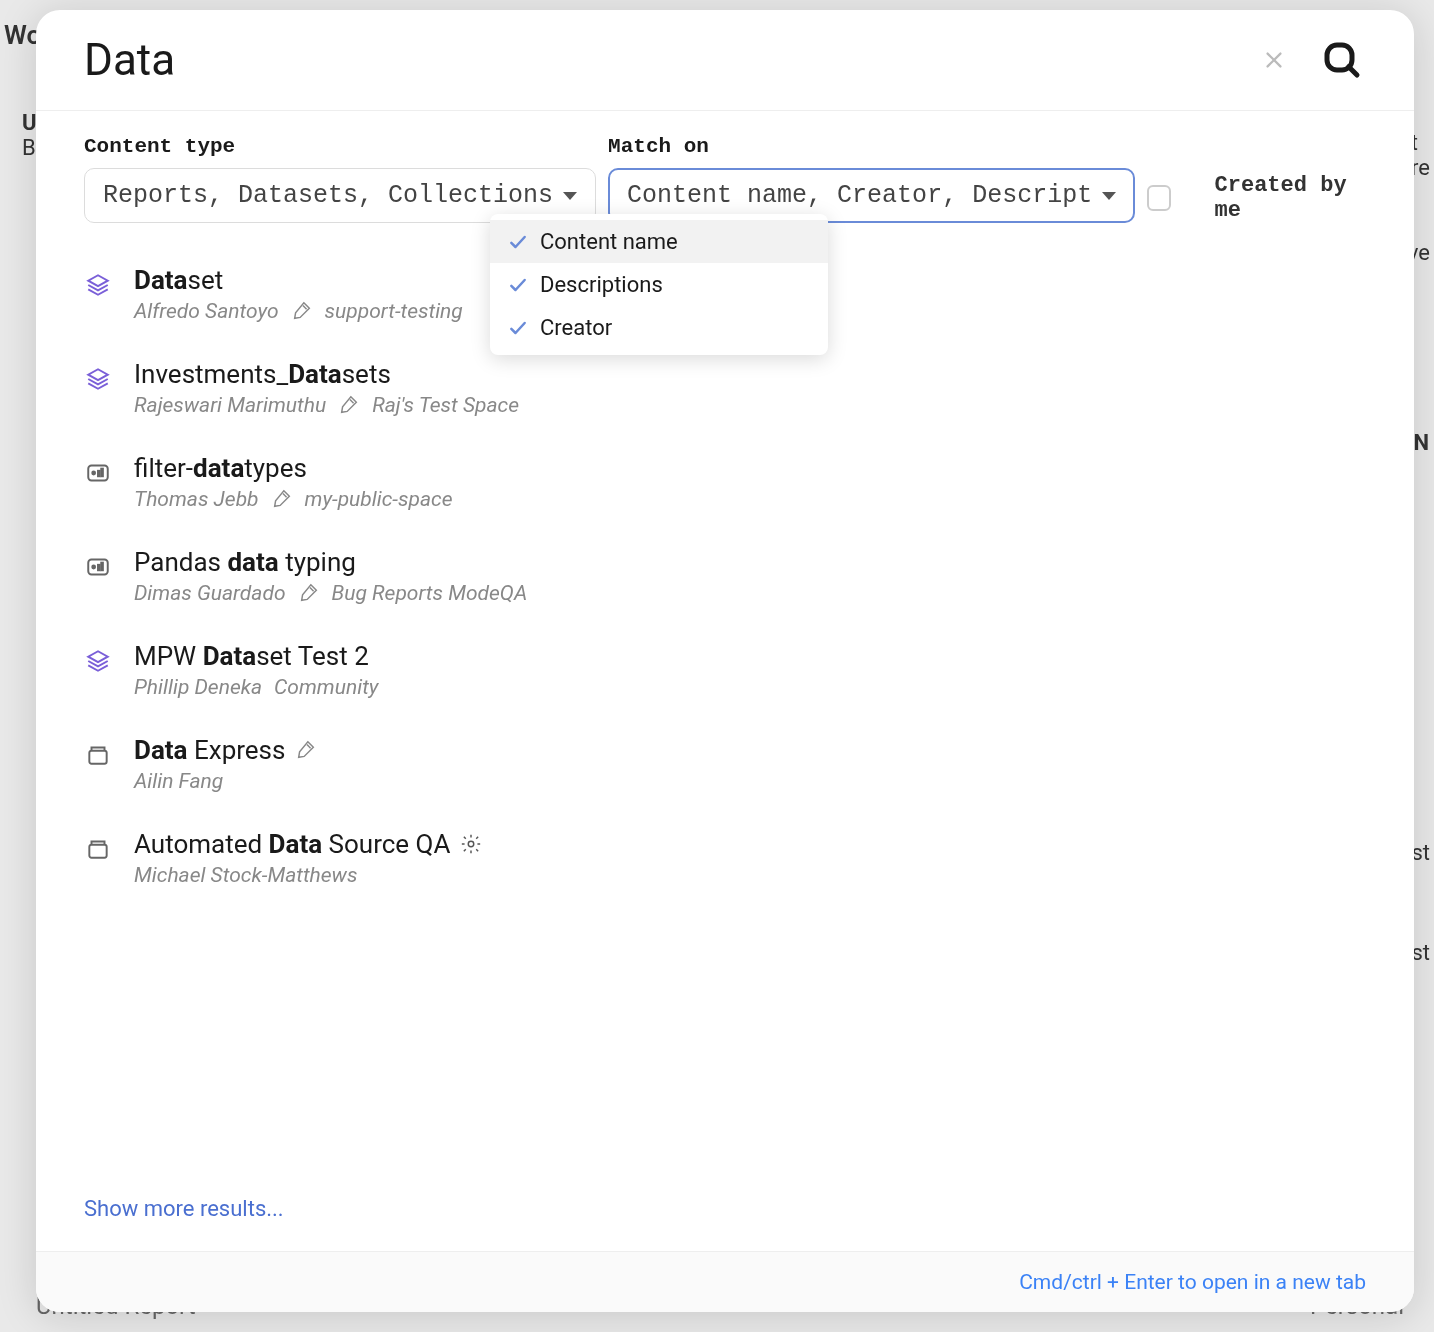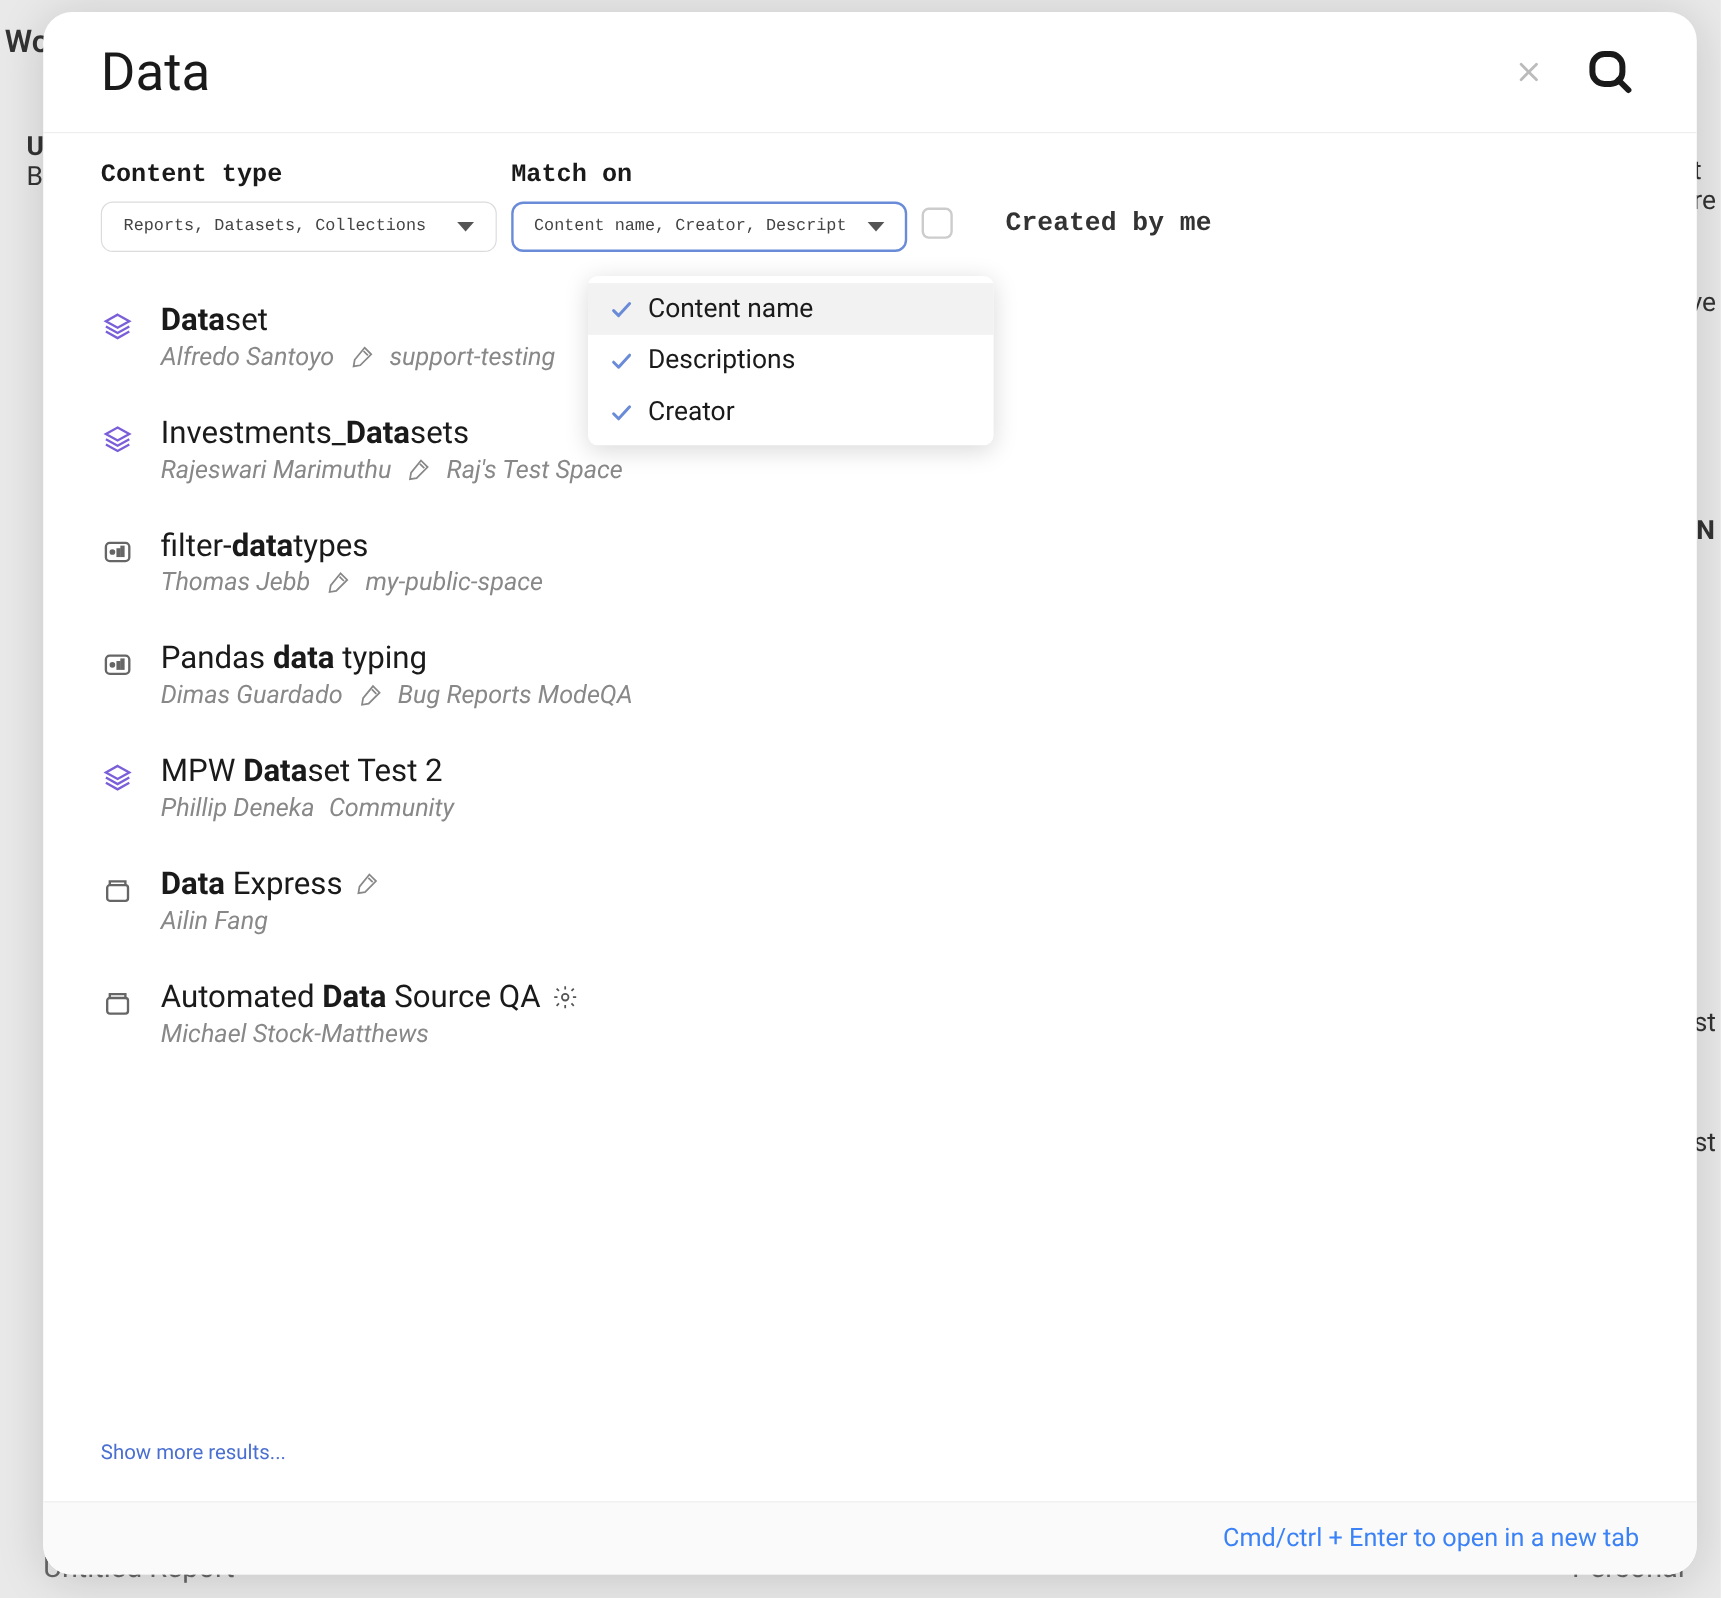"Reports, Datasets, Collections" .dropdown { font-size: 14px -> 25px }
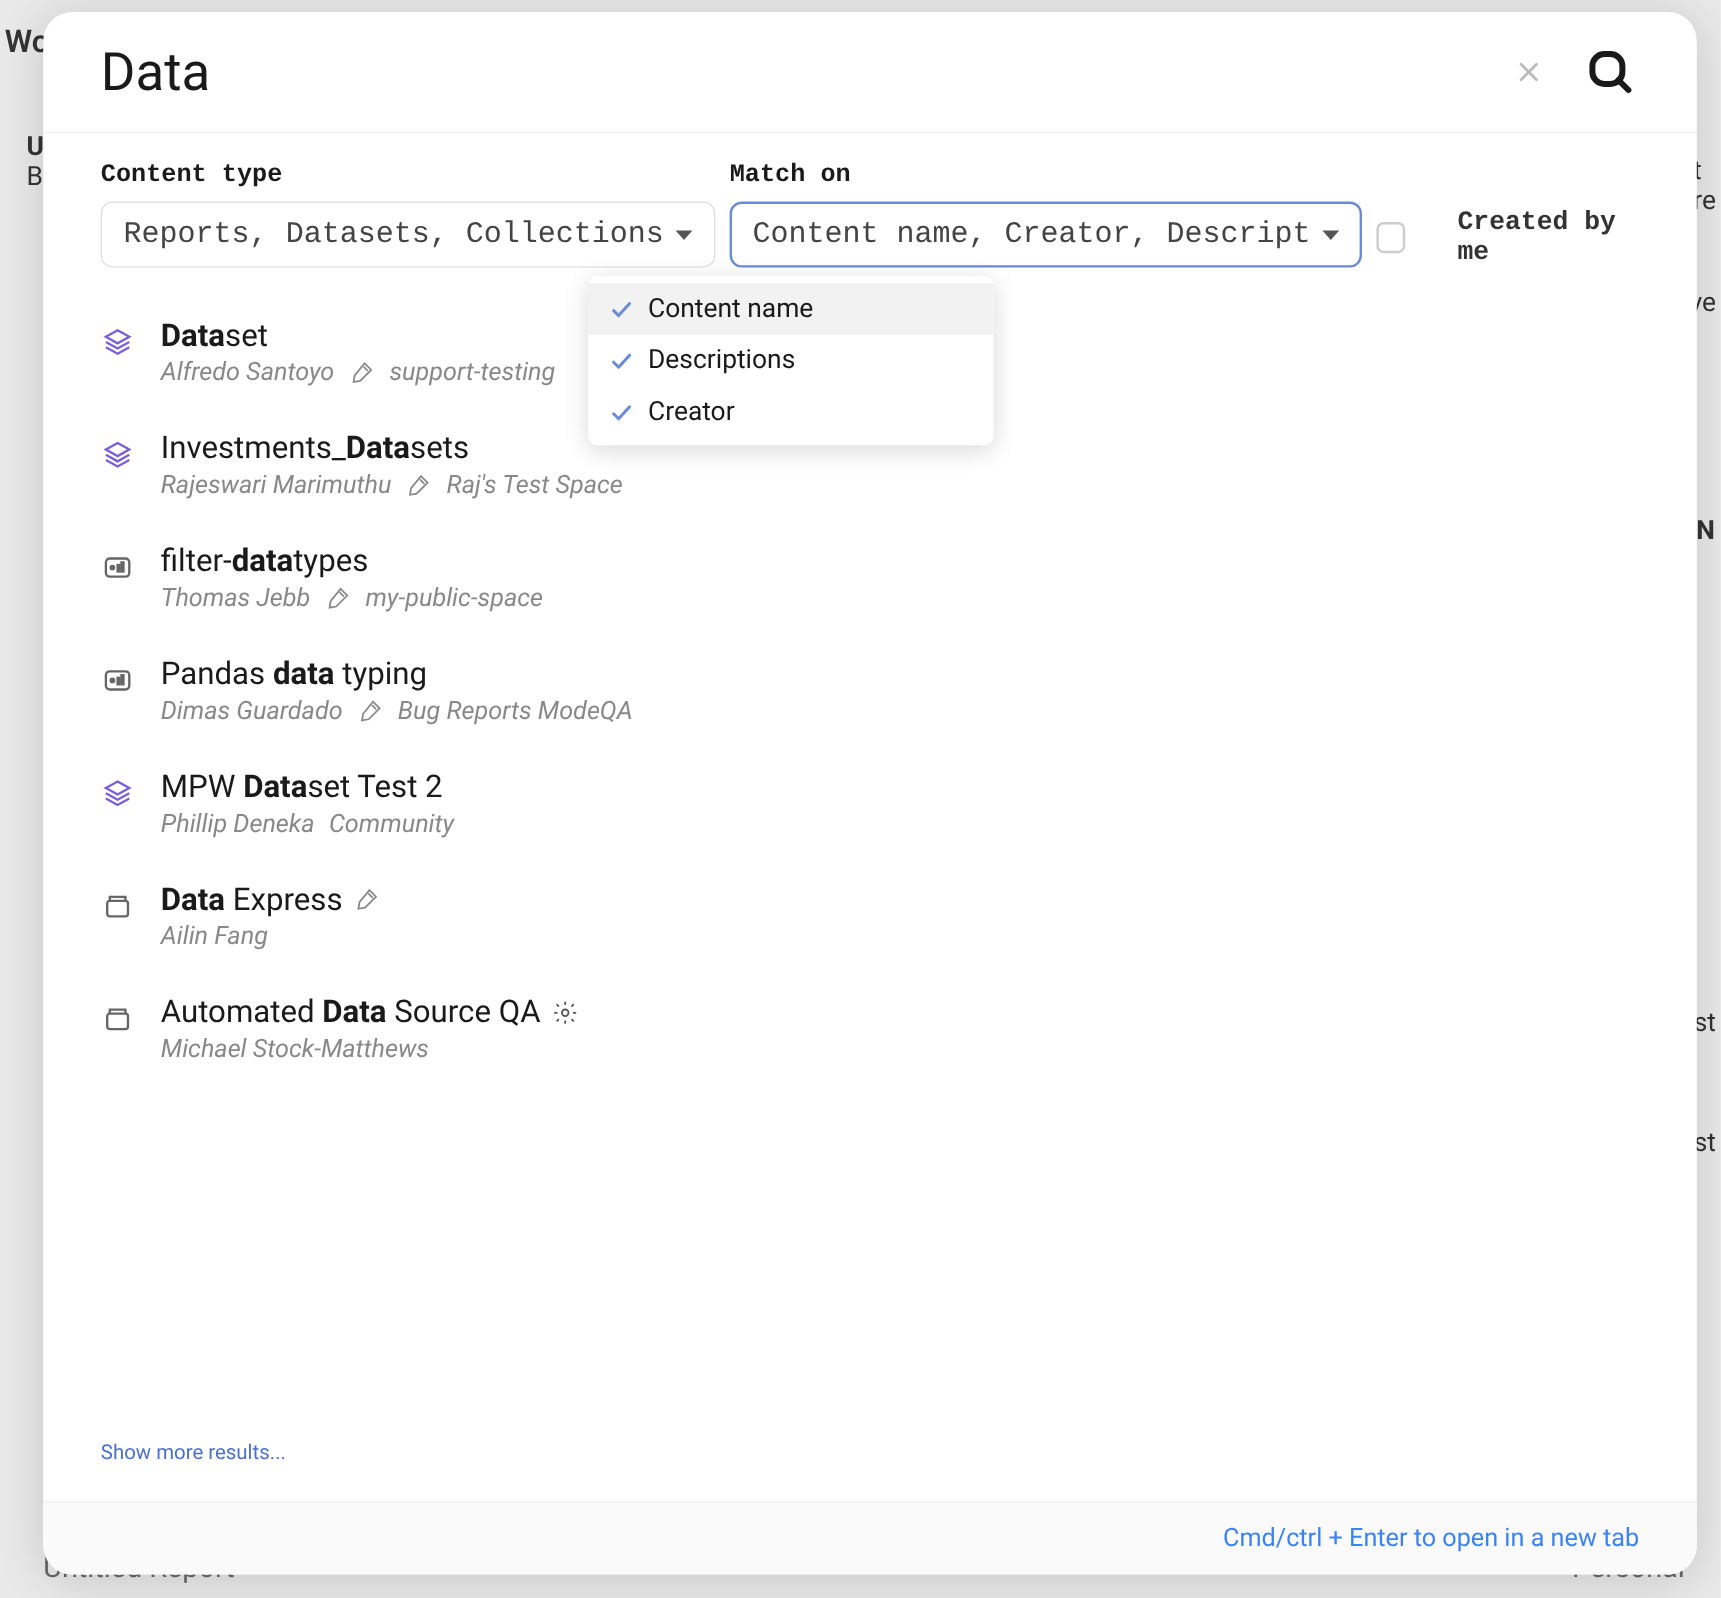"Content name" .dropdown-menu { top: 220px -> 204px }
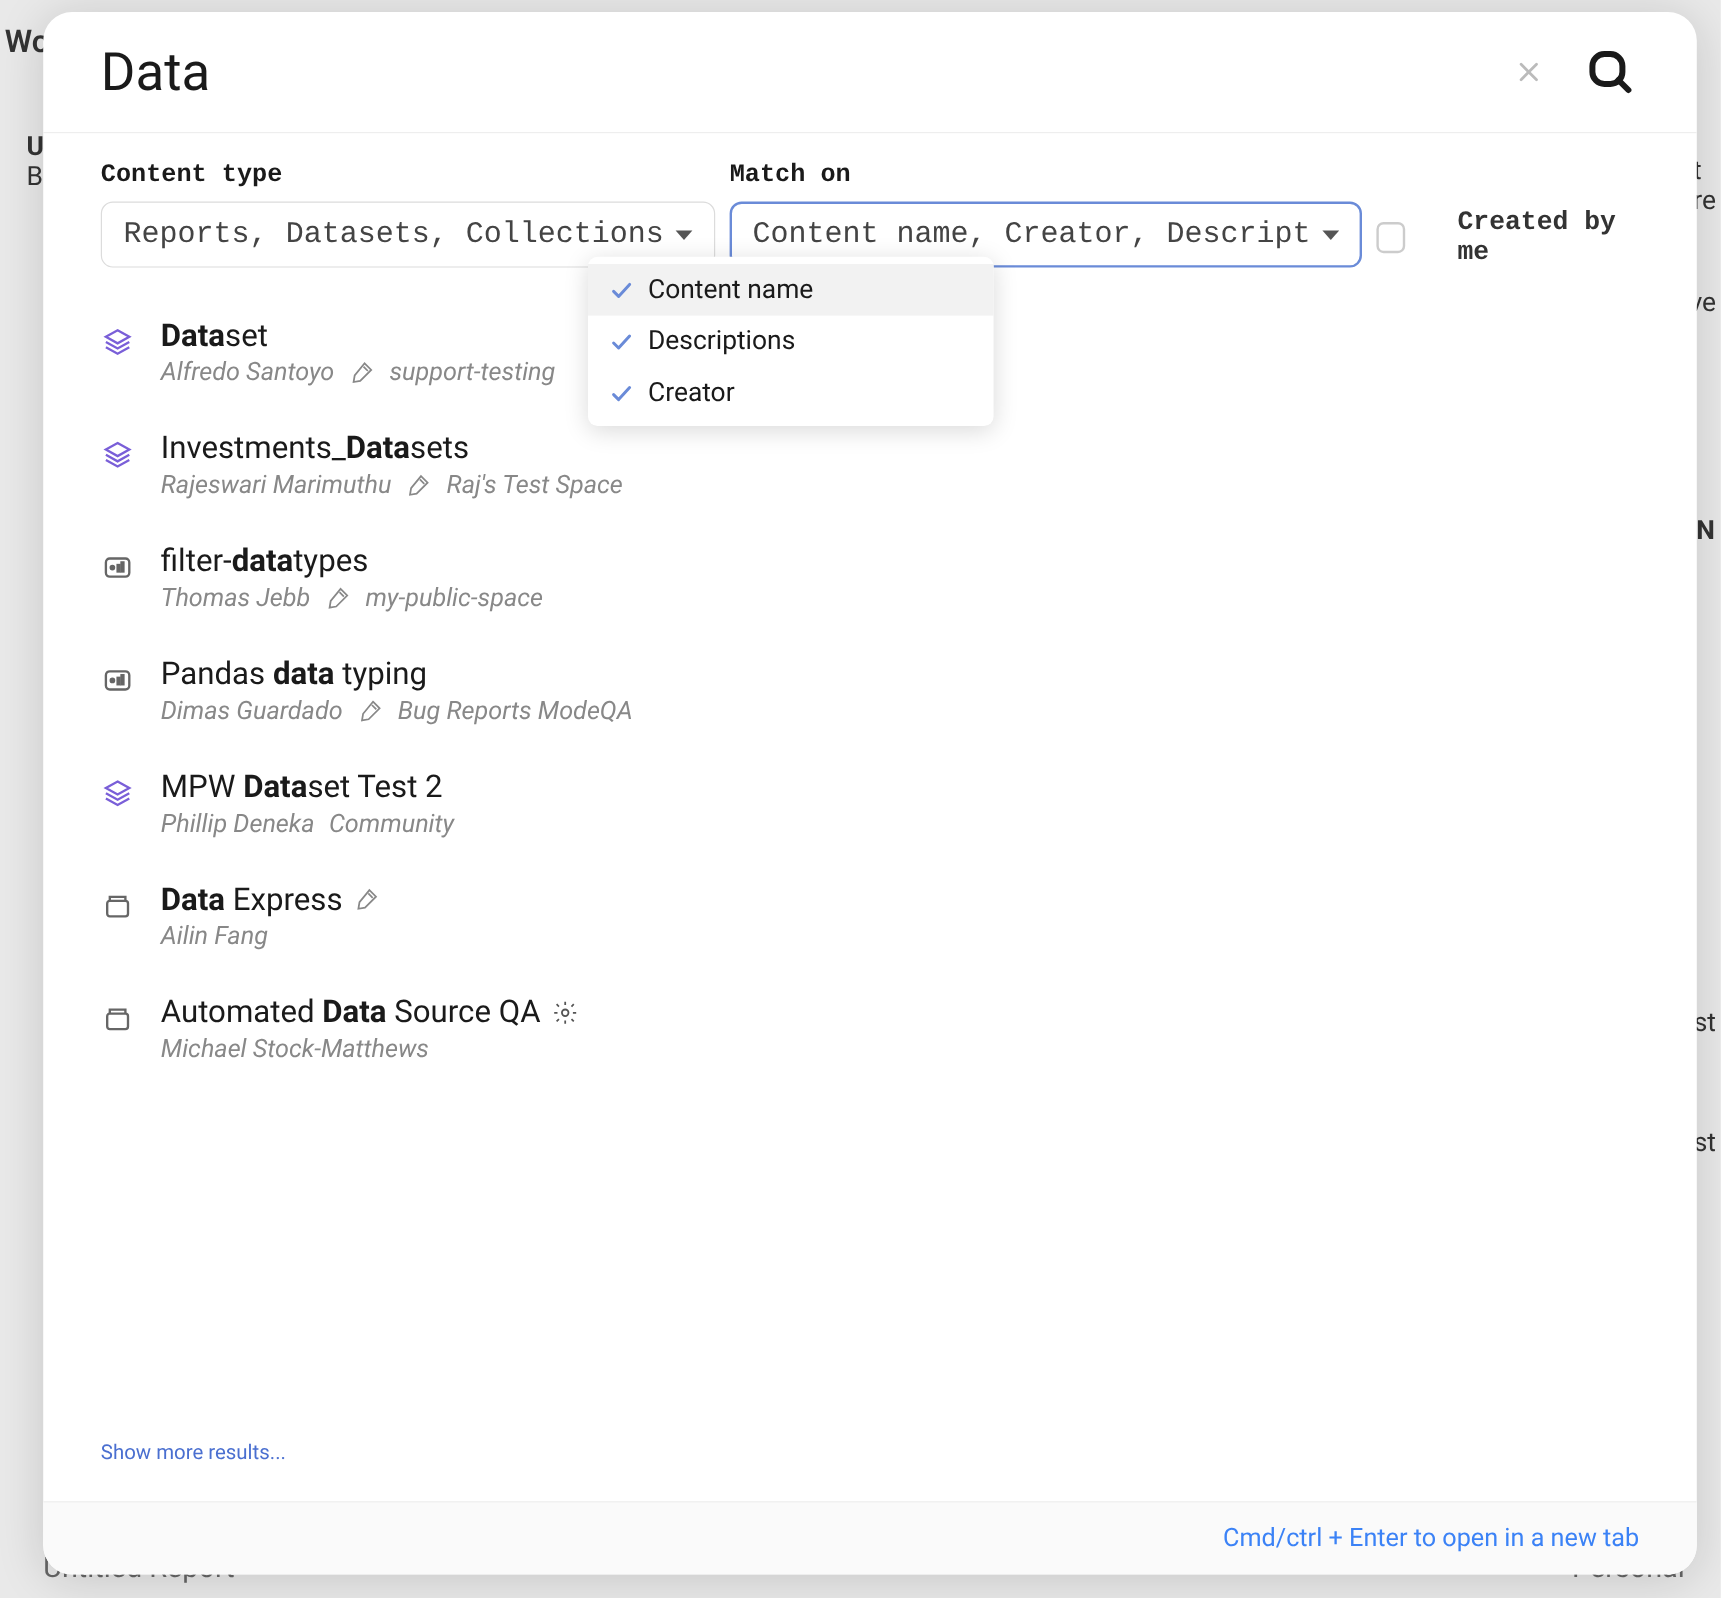"Show more results..." .show-more a { font-size: 17px -> 22px }
